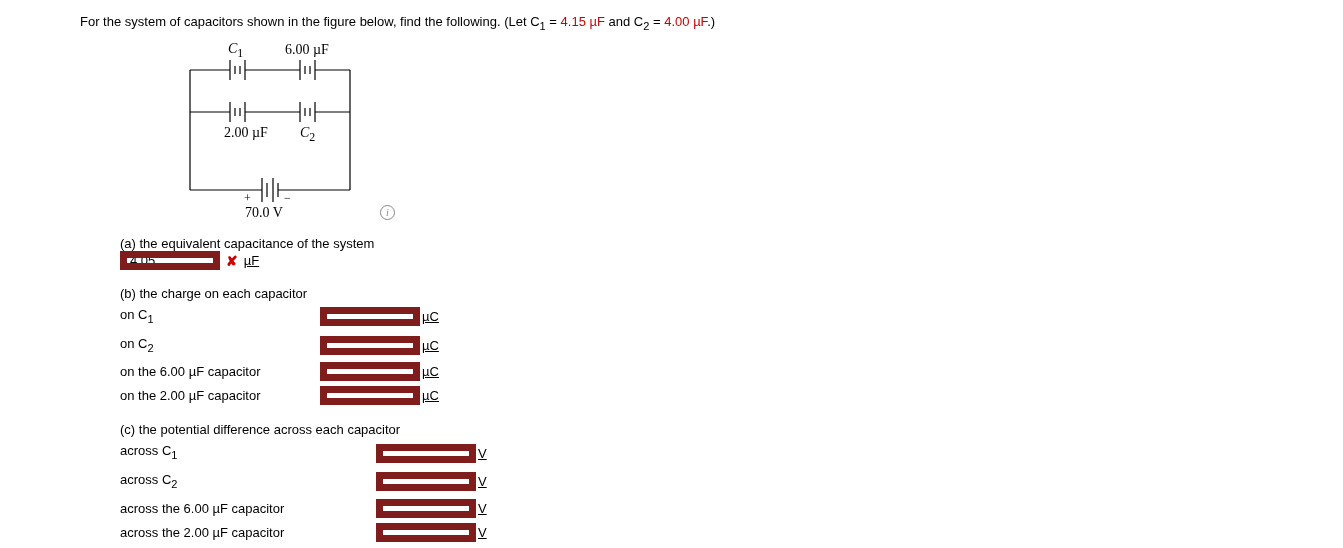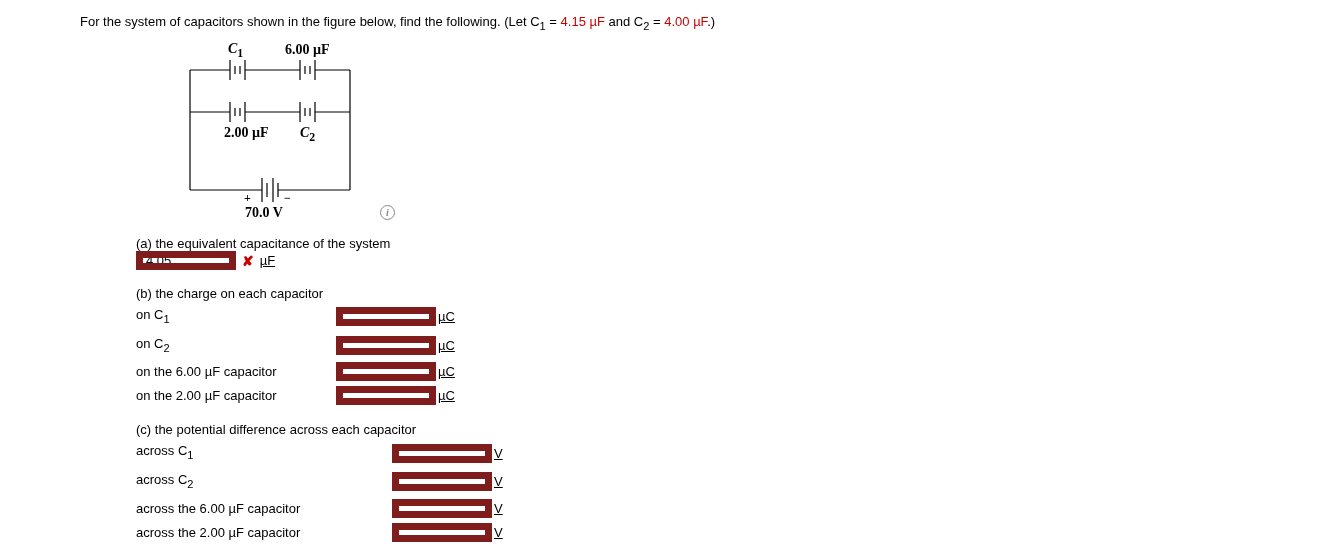"C1" .figure-container { font-weight: bold -> none }
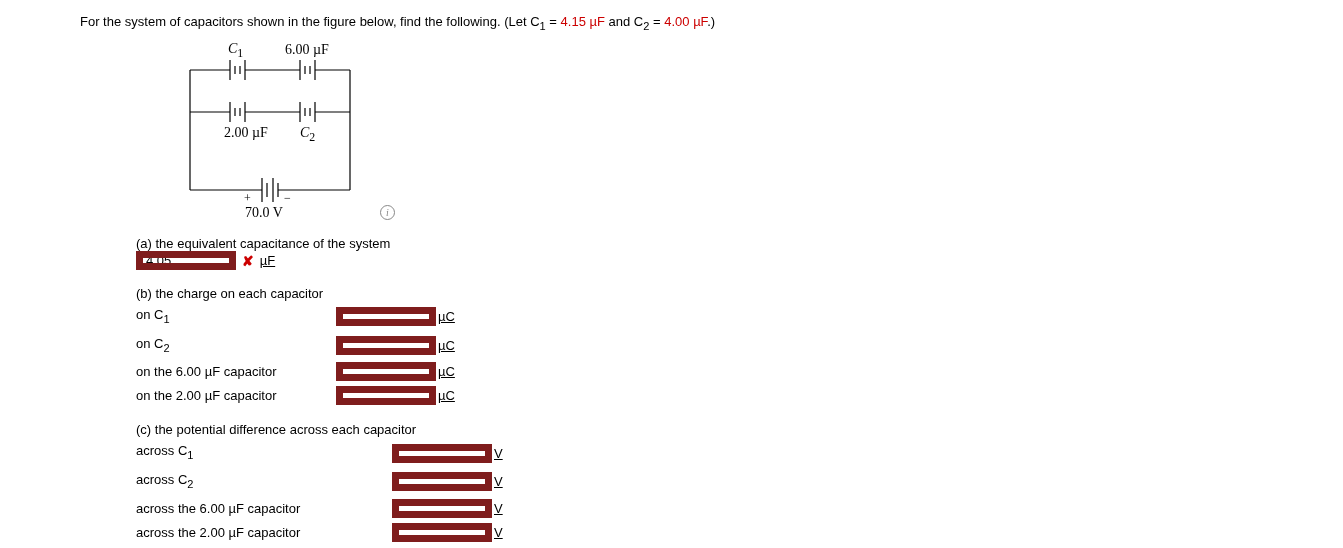"(a) the equivalent capacitance of" .section { margin: 16px 0 2px 56px -> 16px 0 2px 40px }
